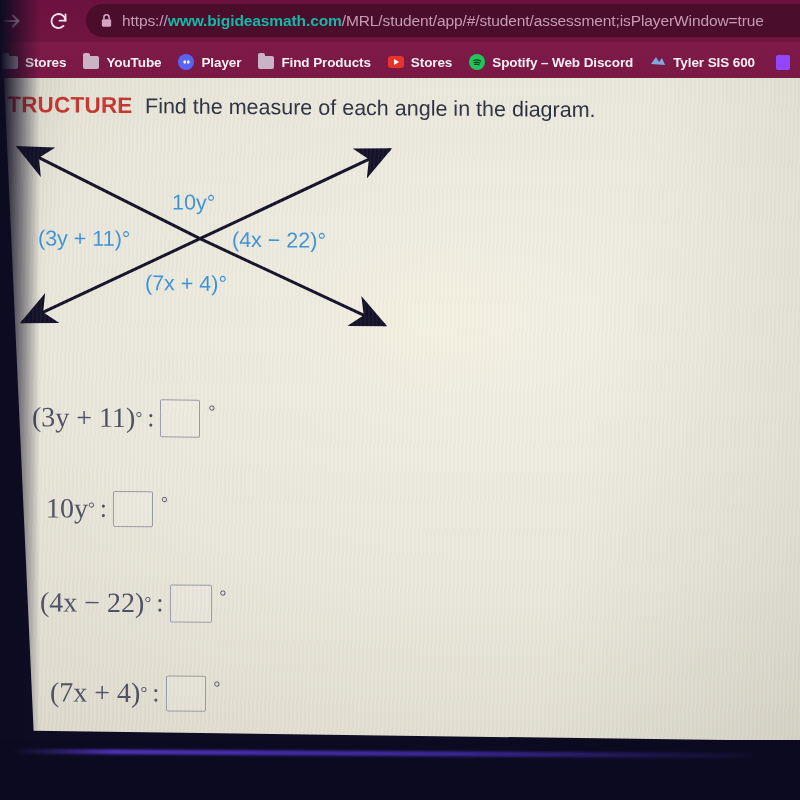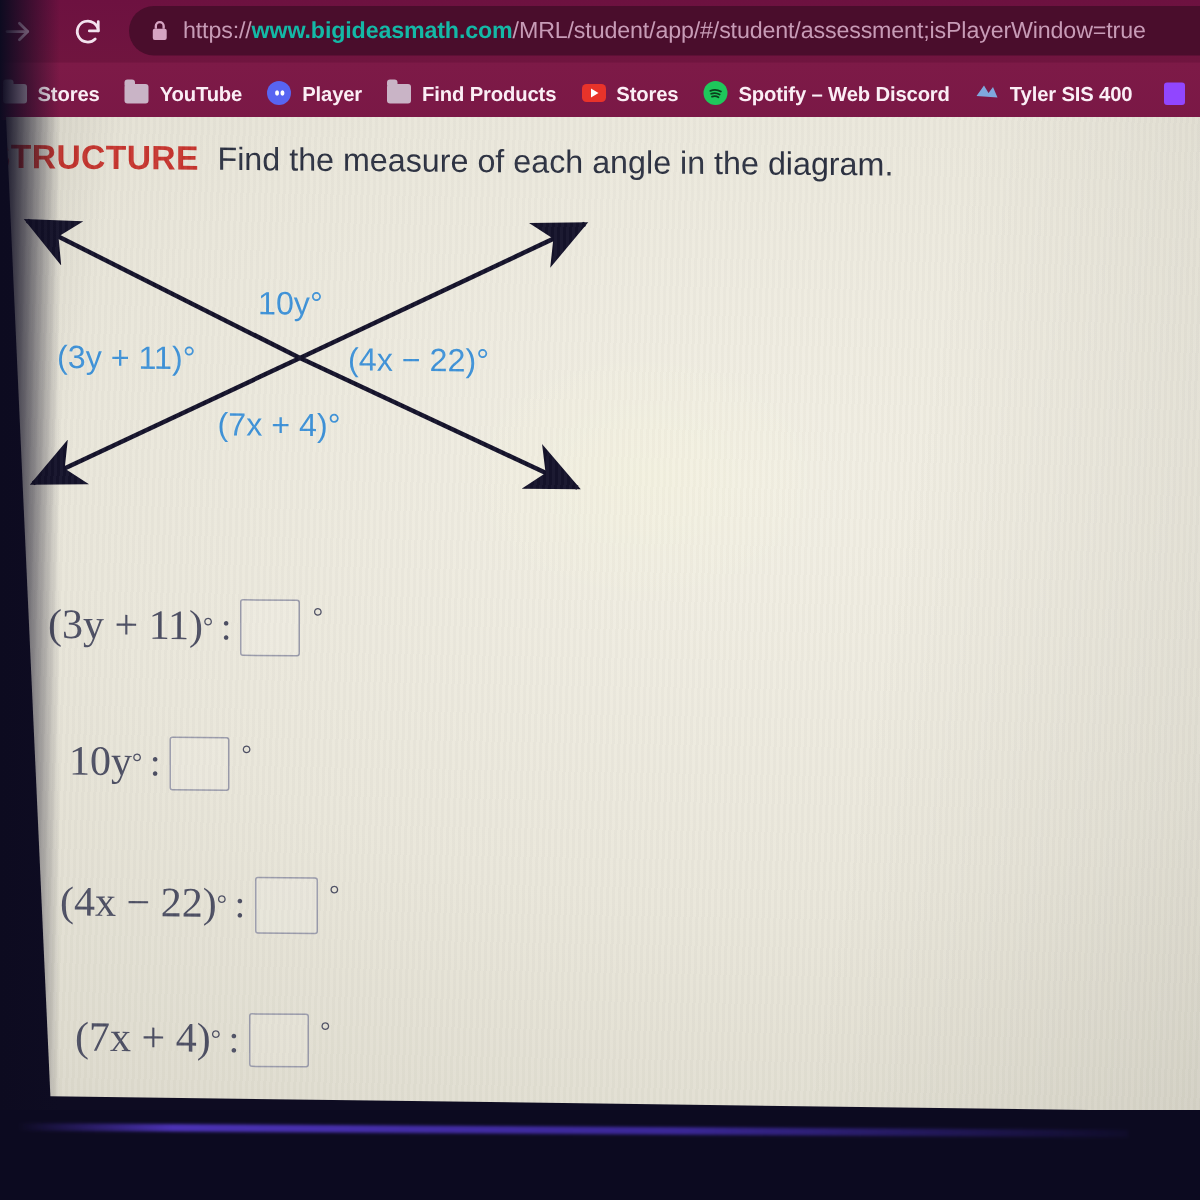"Tyler SIS 400" span.bm-label { text: 400 -> 600 }
